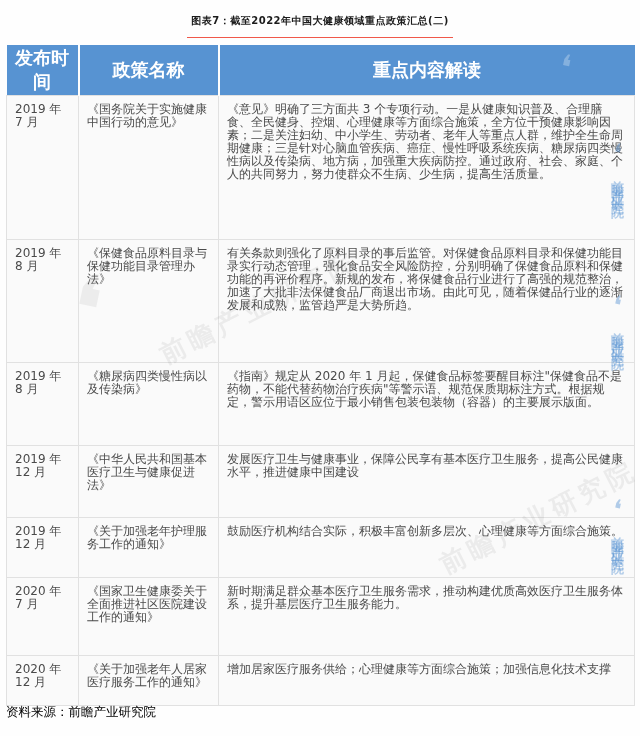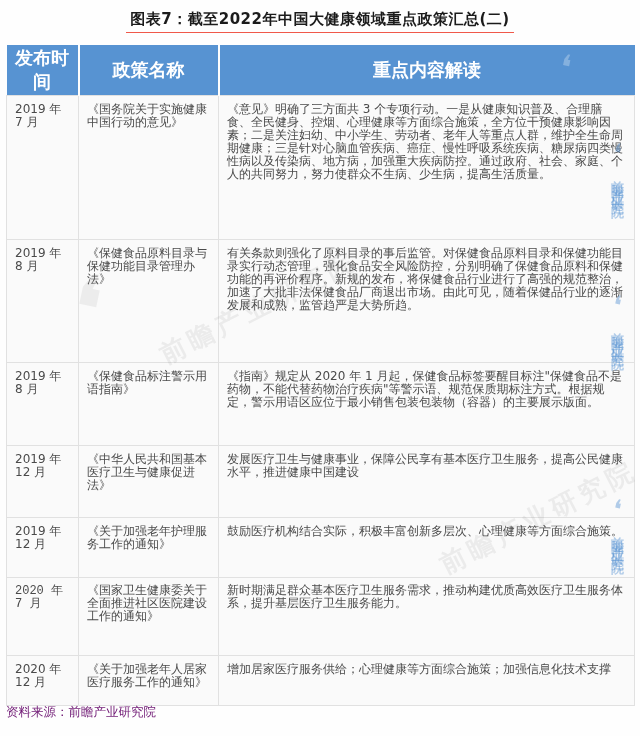"图表7：截至2022年中国大健康领域重点政策汇总(二)" .chart-title { font-size: 15px -> 10px; padding: 0 4px 3px 4px -> 0 4px 9px 4px }
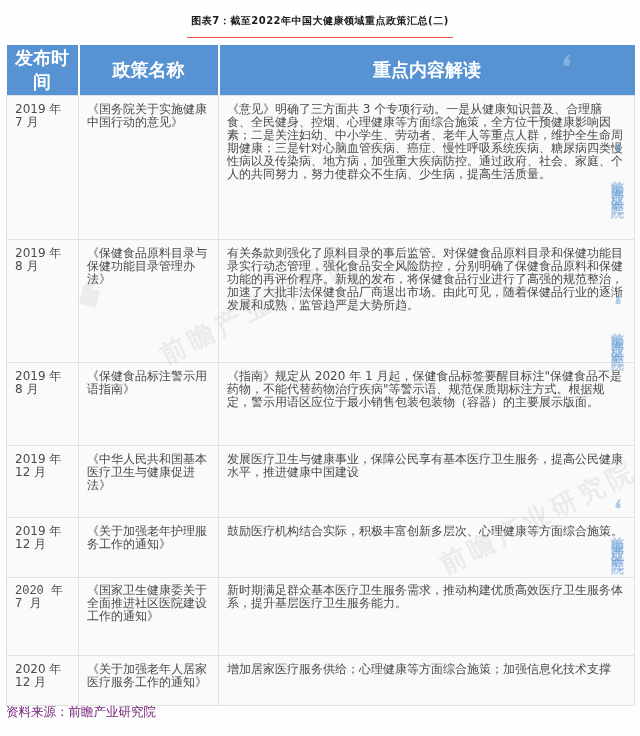"《保健食品标注警示用语指南》" td { text: 保健食品标注警示用语指南 -> 糖尿病四类慢性病以及传染病 }
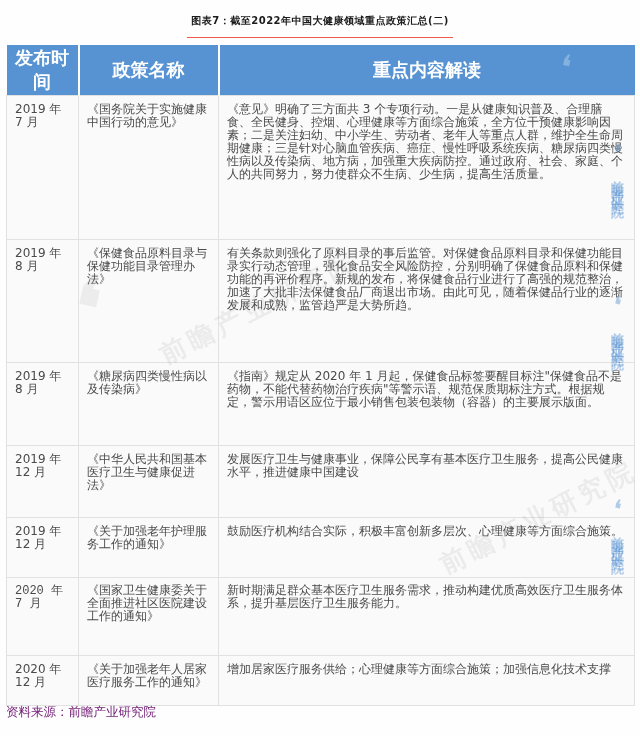"2020 年 7 月" tr.r6 { font-family: Liberation Mono, monospace -> none }
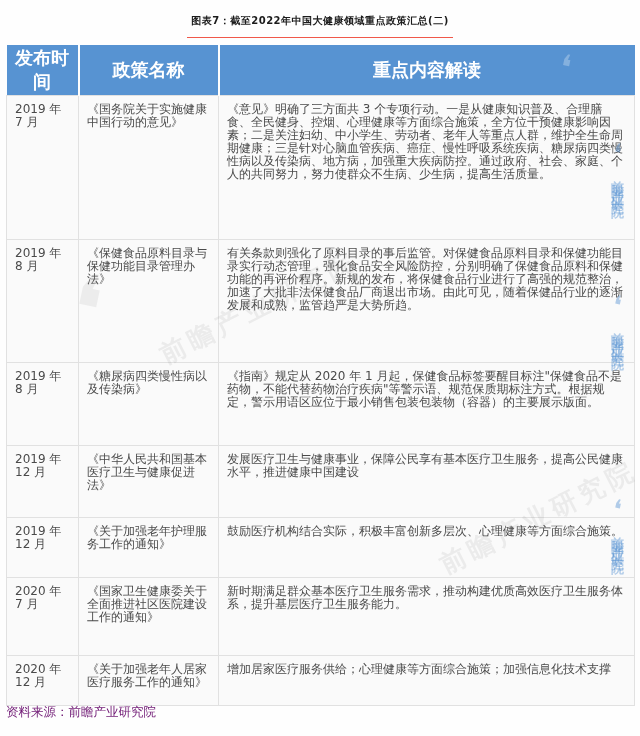"资料来源：前瞻产业研究院" .footer { color: #701a75 -> #000000 }
